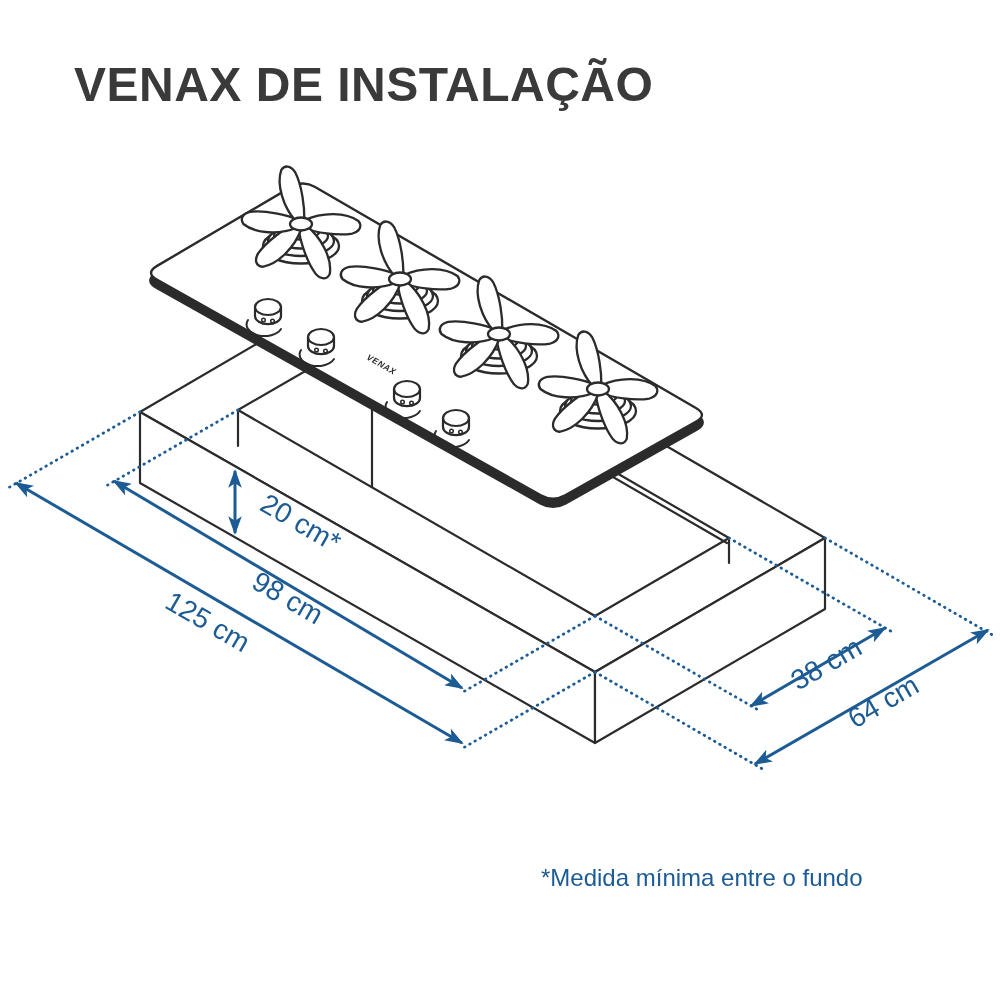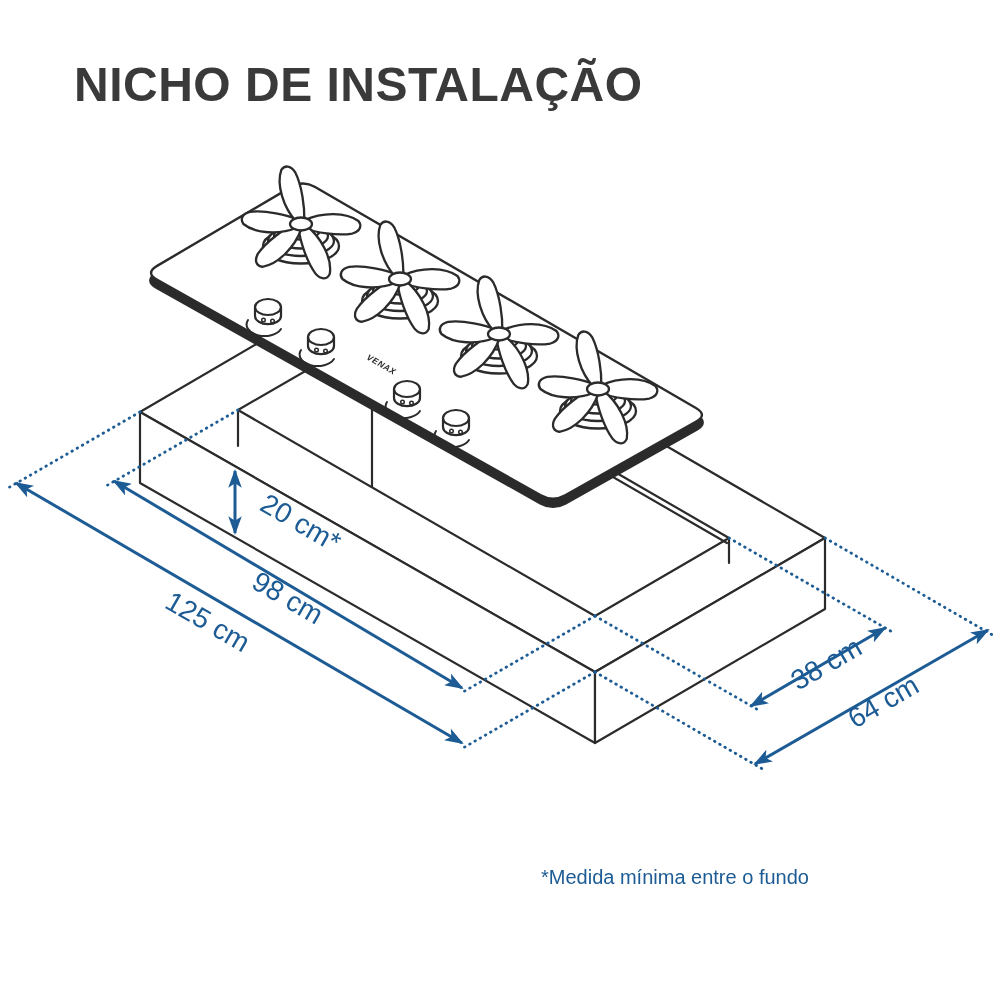"NICHO DE INSTALAÇÃO" h1 { text: NICHO -> VENAX }
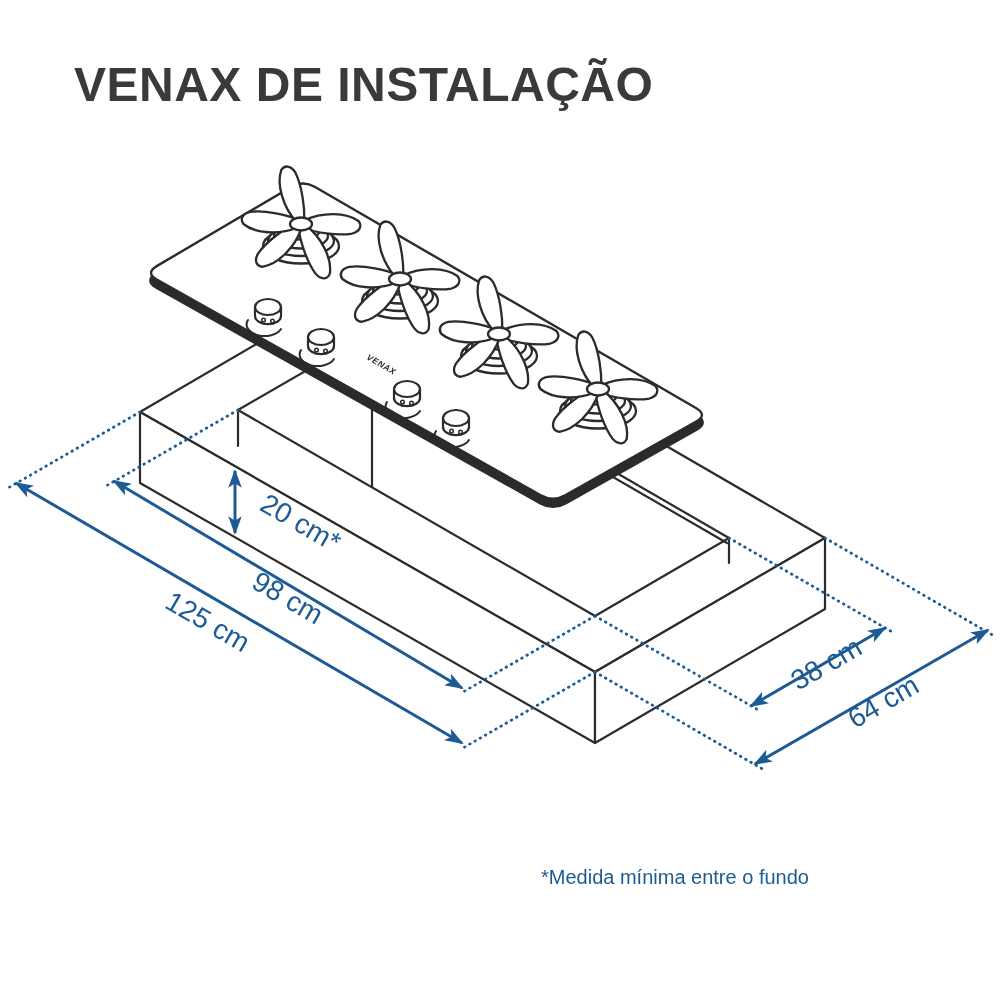"*Medida mínima entre o fundo" #footnote { font-size: 20px -> 24px }
